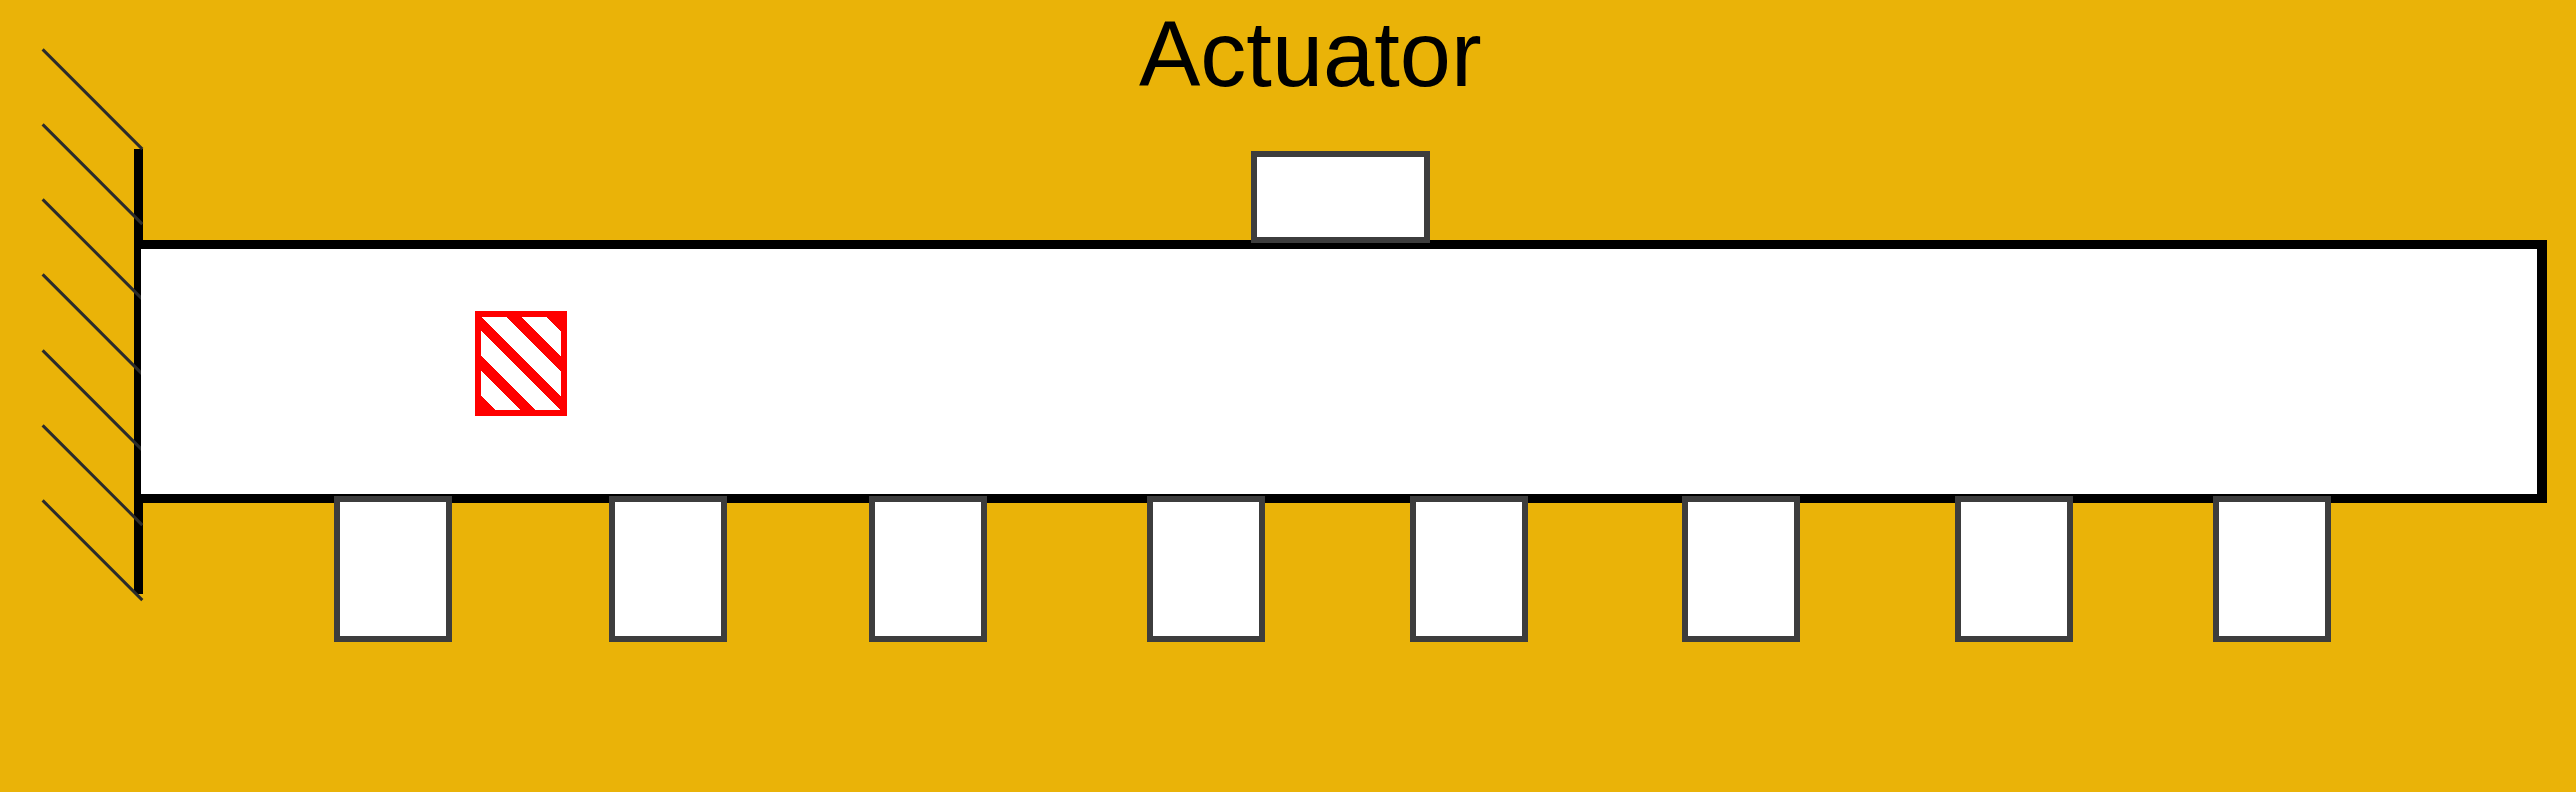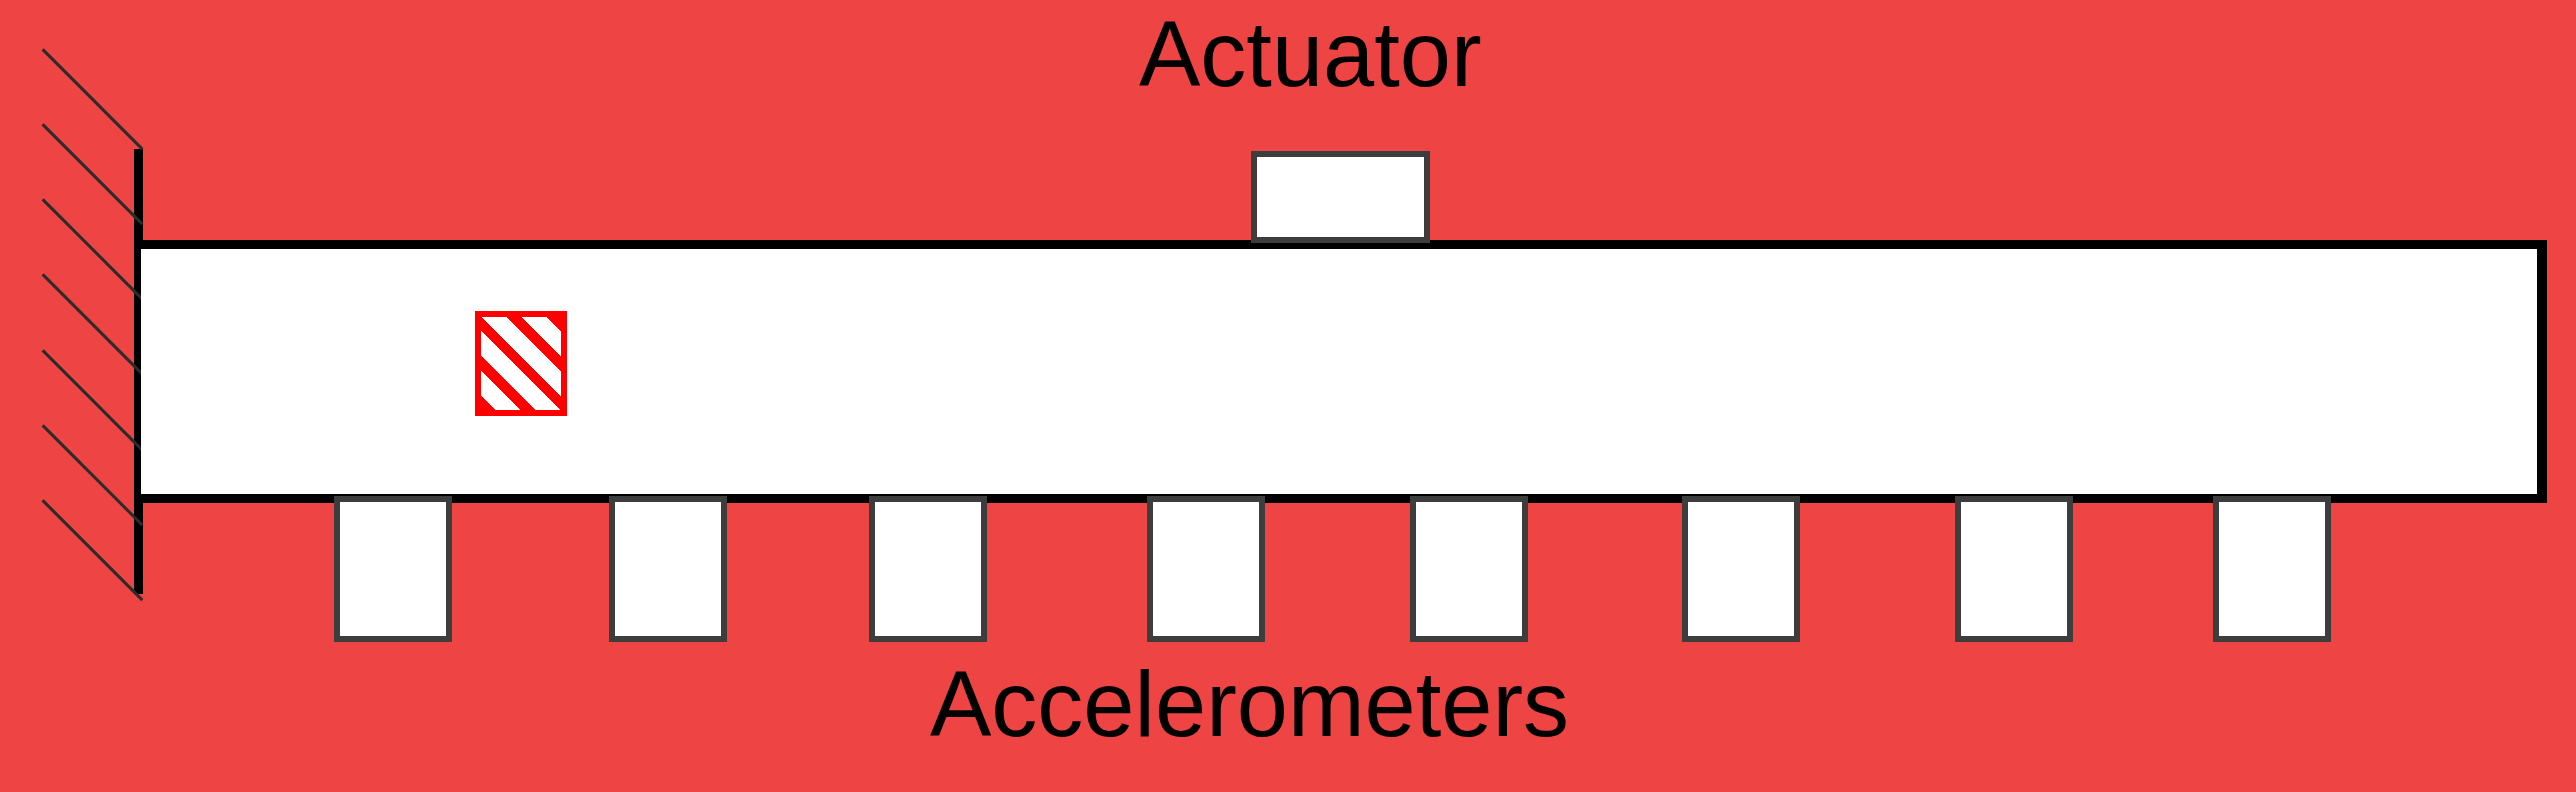"Actuator" #canvas { background: #ef4444 -> #eab308 }
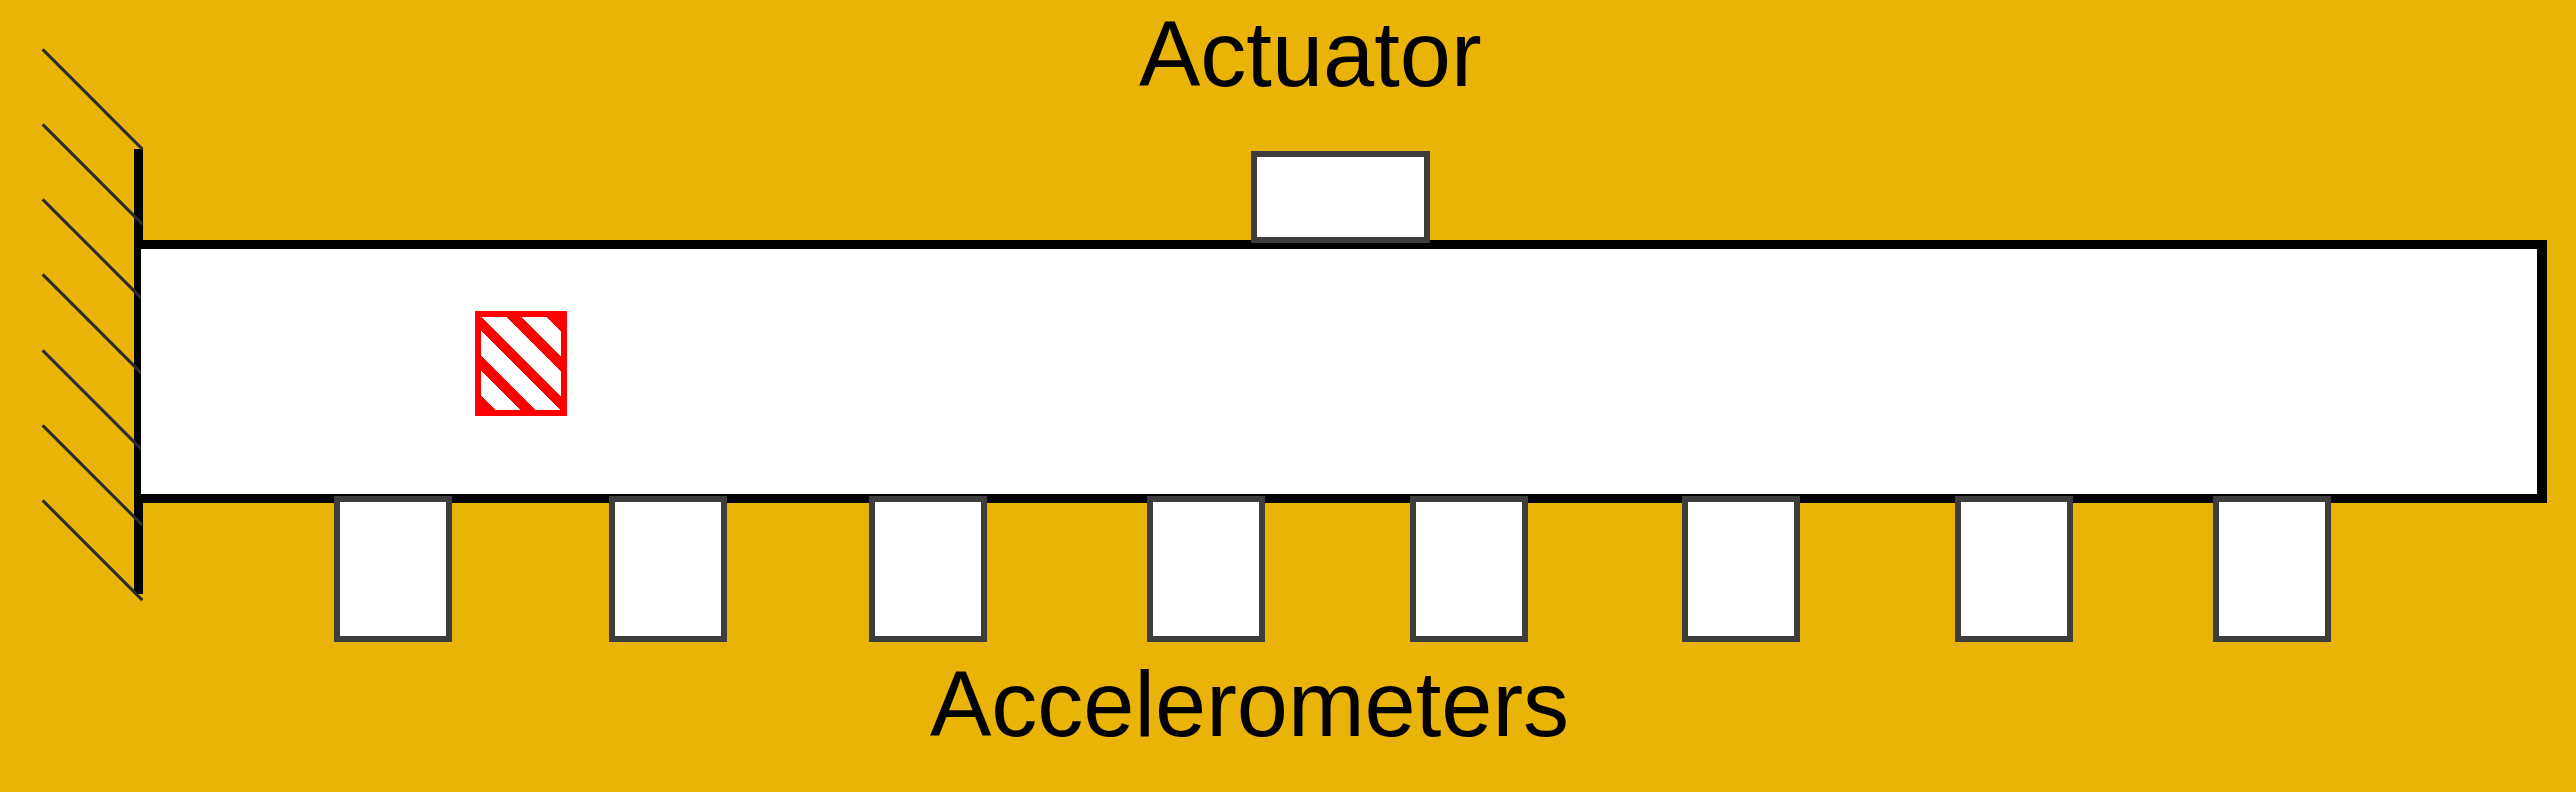"Accelerometers" div.label { html: <div>Accelerometers</div> -> none }
